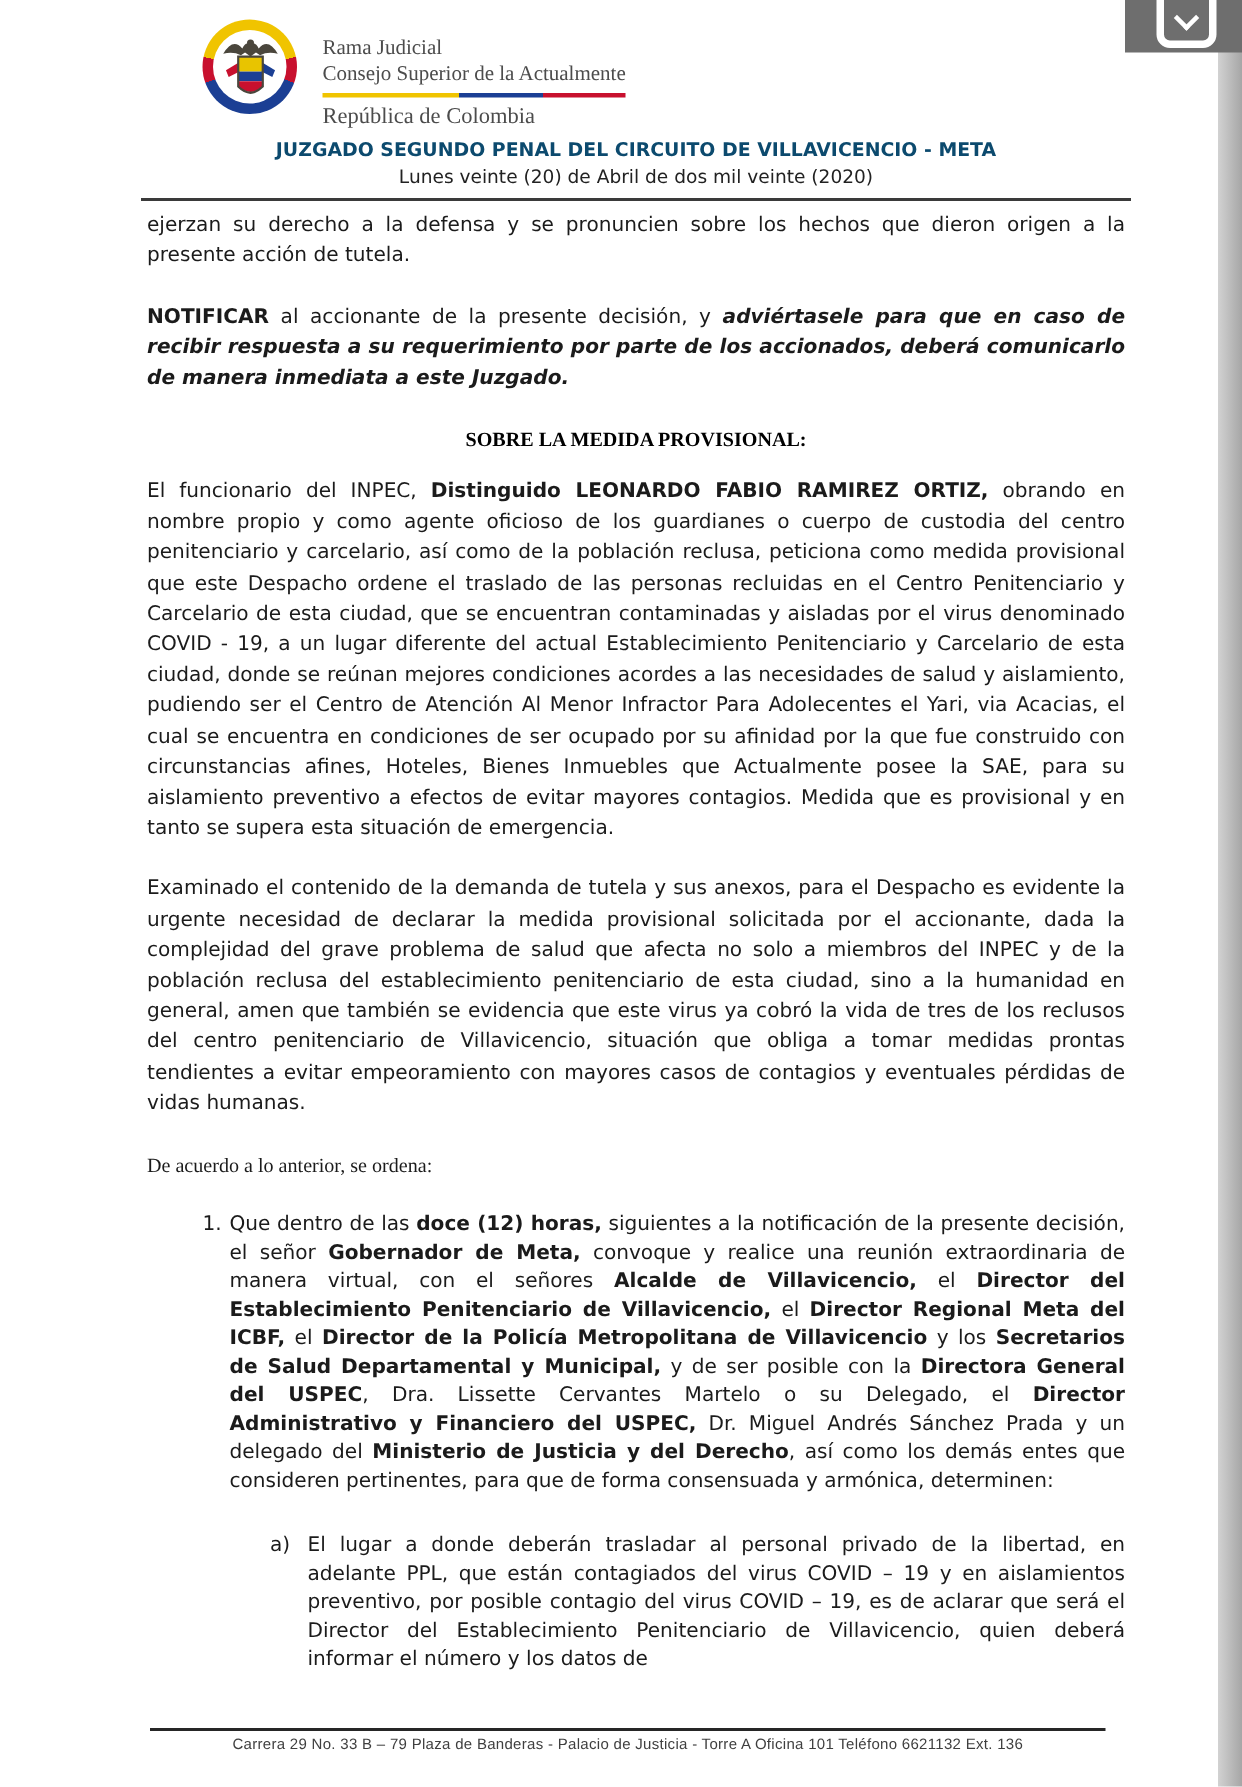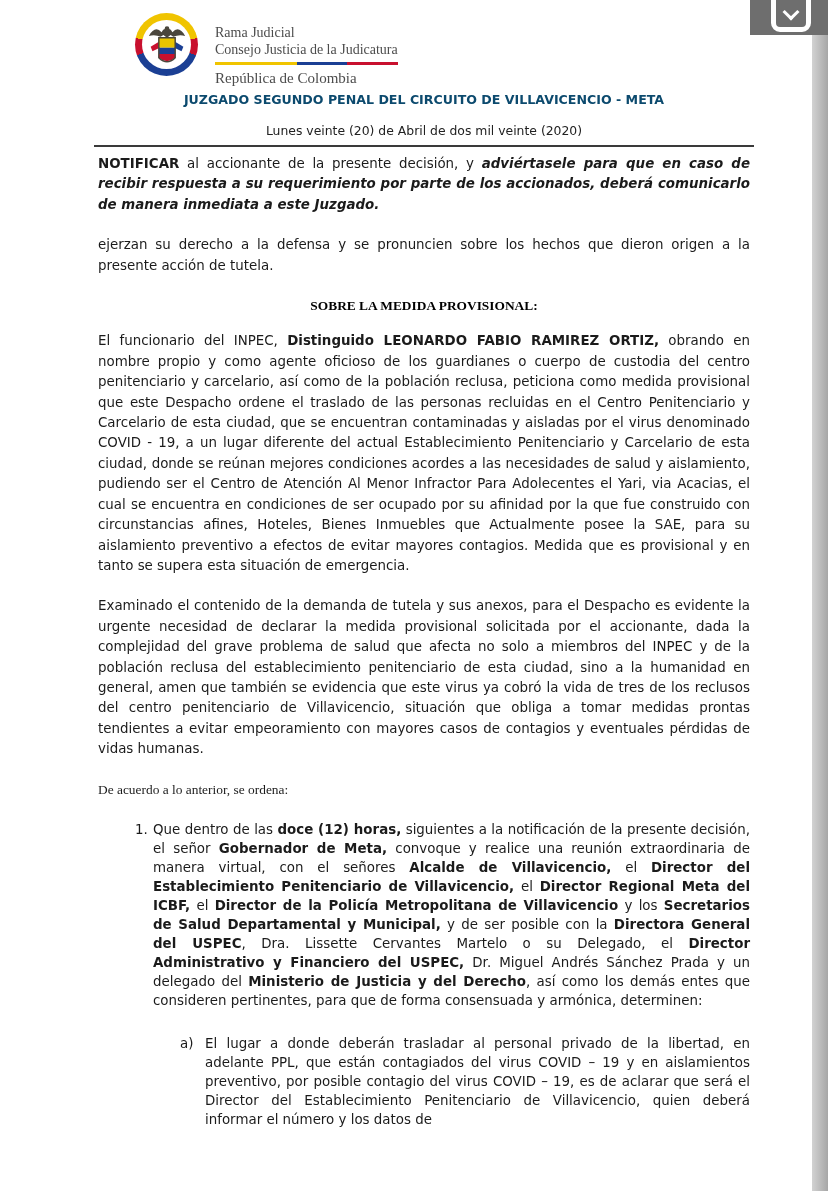"Consejo Justicia de la Judicatura" div.org-l2 { text: Justicia de la Judicatura -> Superior de la Actualmente }
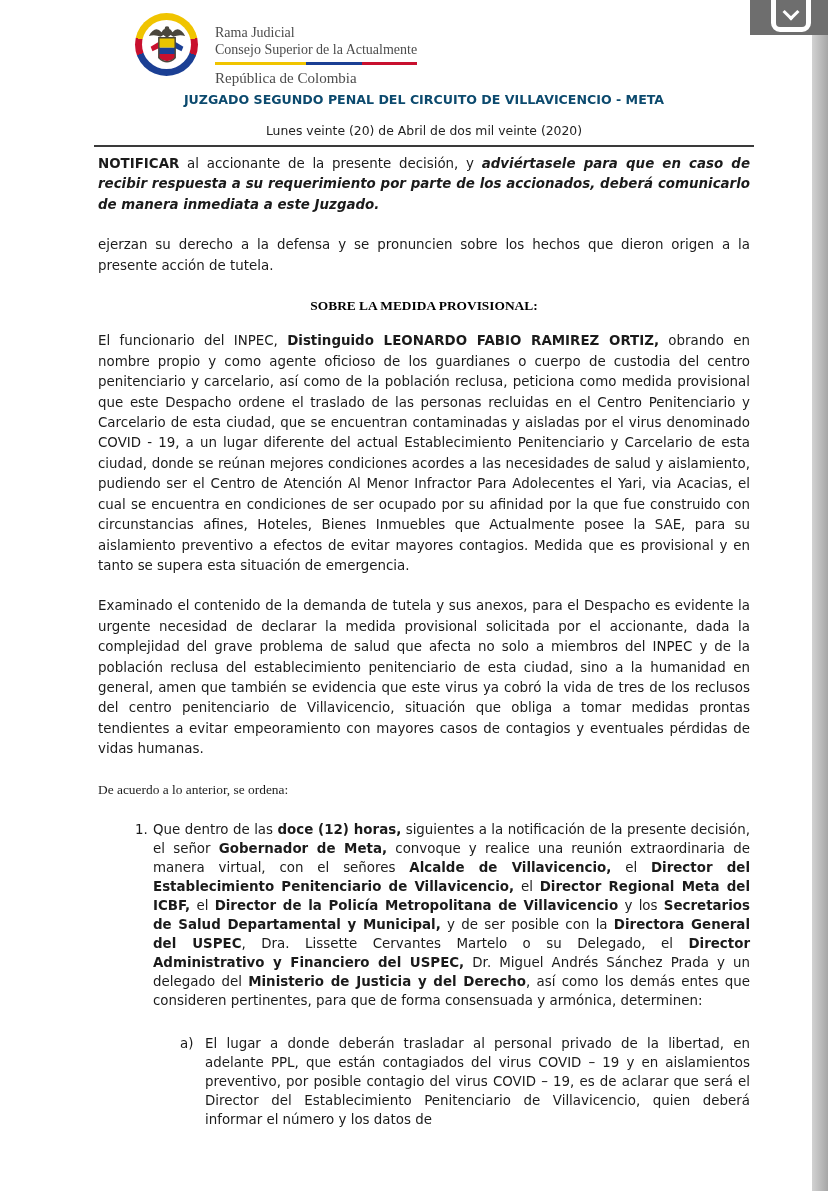"Lunes veinte (20) de Abril" .court-date { margin-top: 16px -> 3px }
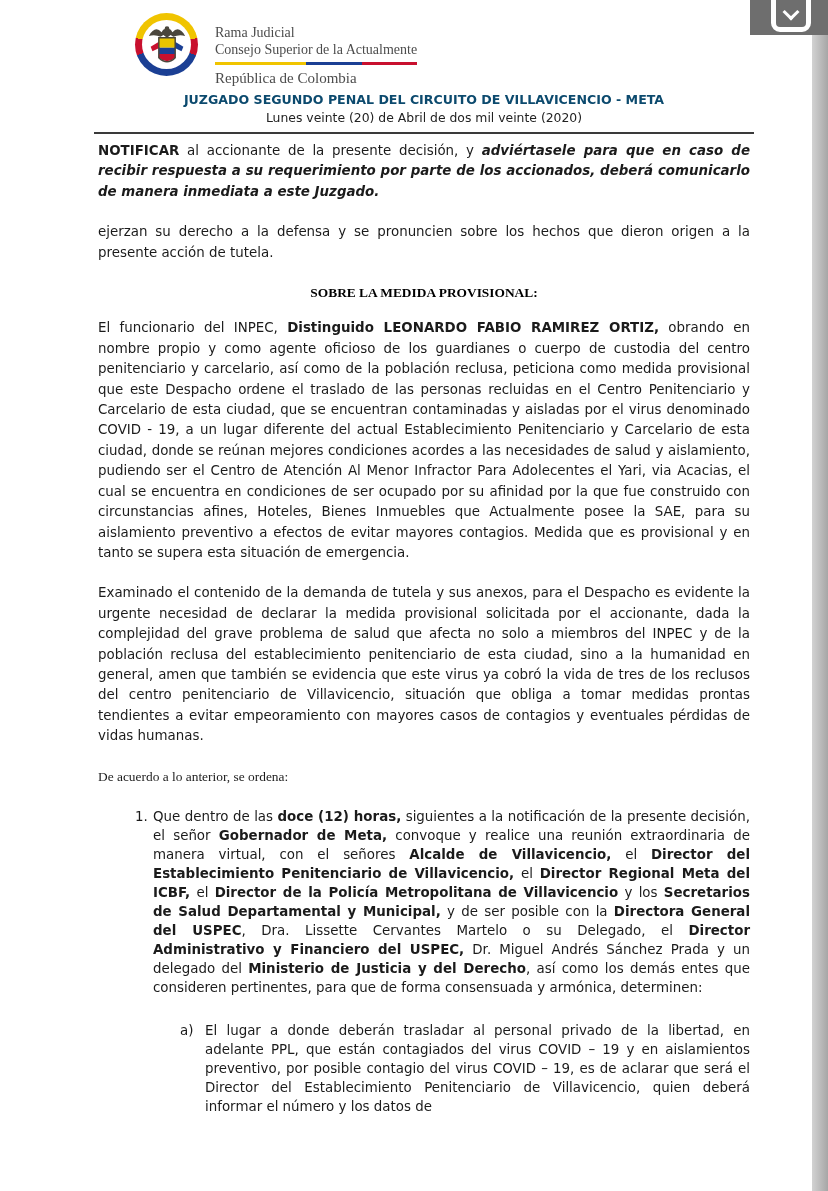"NOTIFICAR al accionante de la" p { order: before "ejerzan su derecho a la" -> after "ejerzan su derecho a la" }
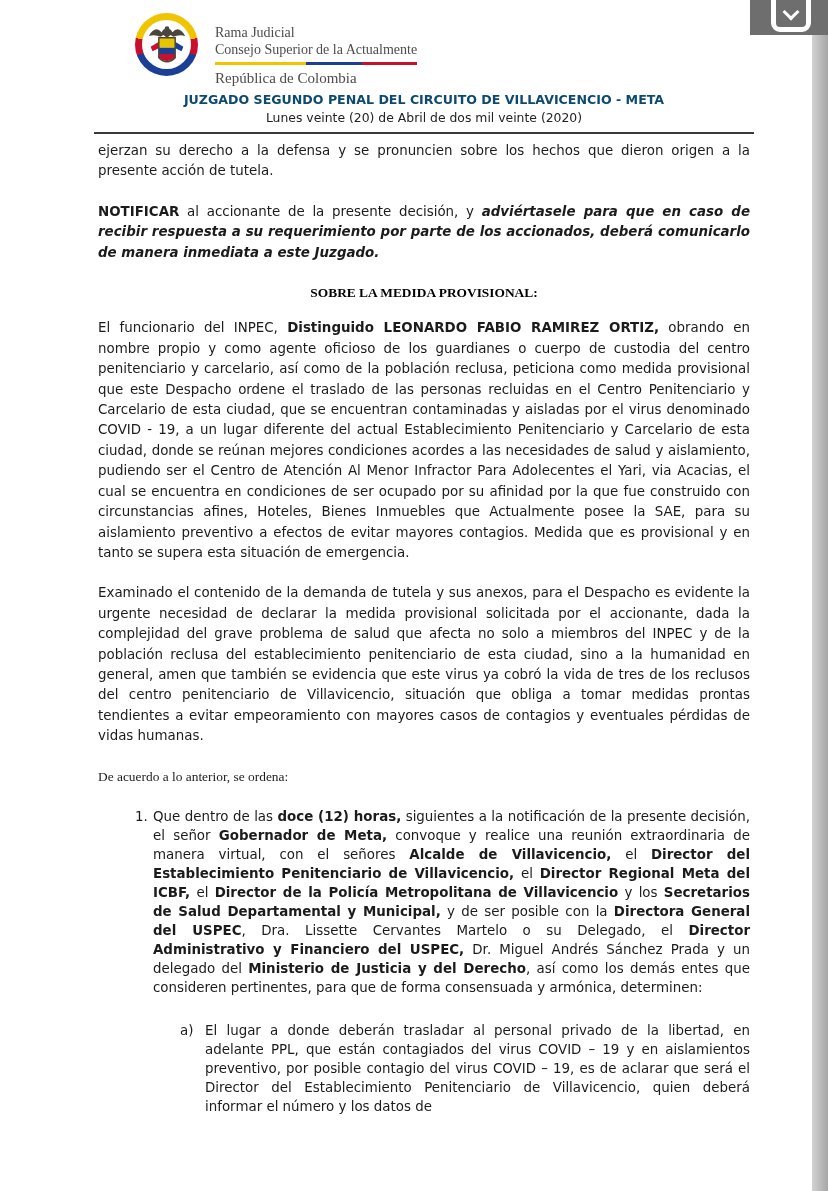"Carrera 29 No. 33 B" div.footer { html: none -> <div> <div></div> <div>Carrera 29 No. 33 B – 79 Plaza de Banderas - Palacio de Justicia - Torre A Oficina 101 Teléfono 6621132 Ext. 136</div> </div> }
